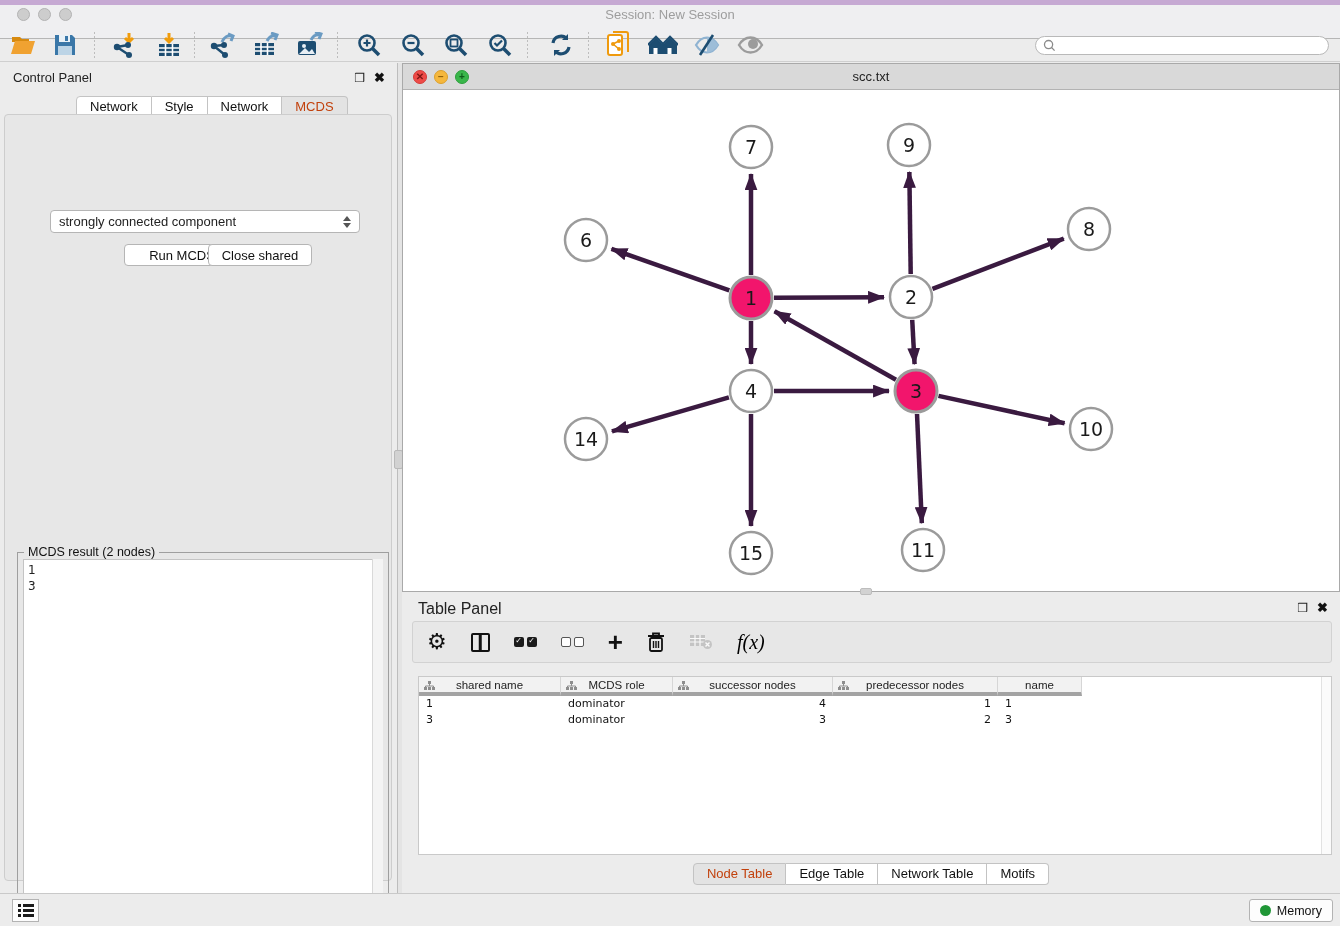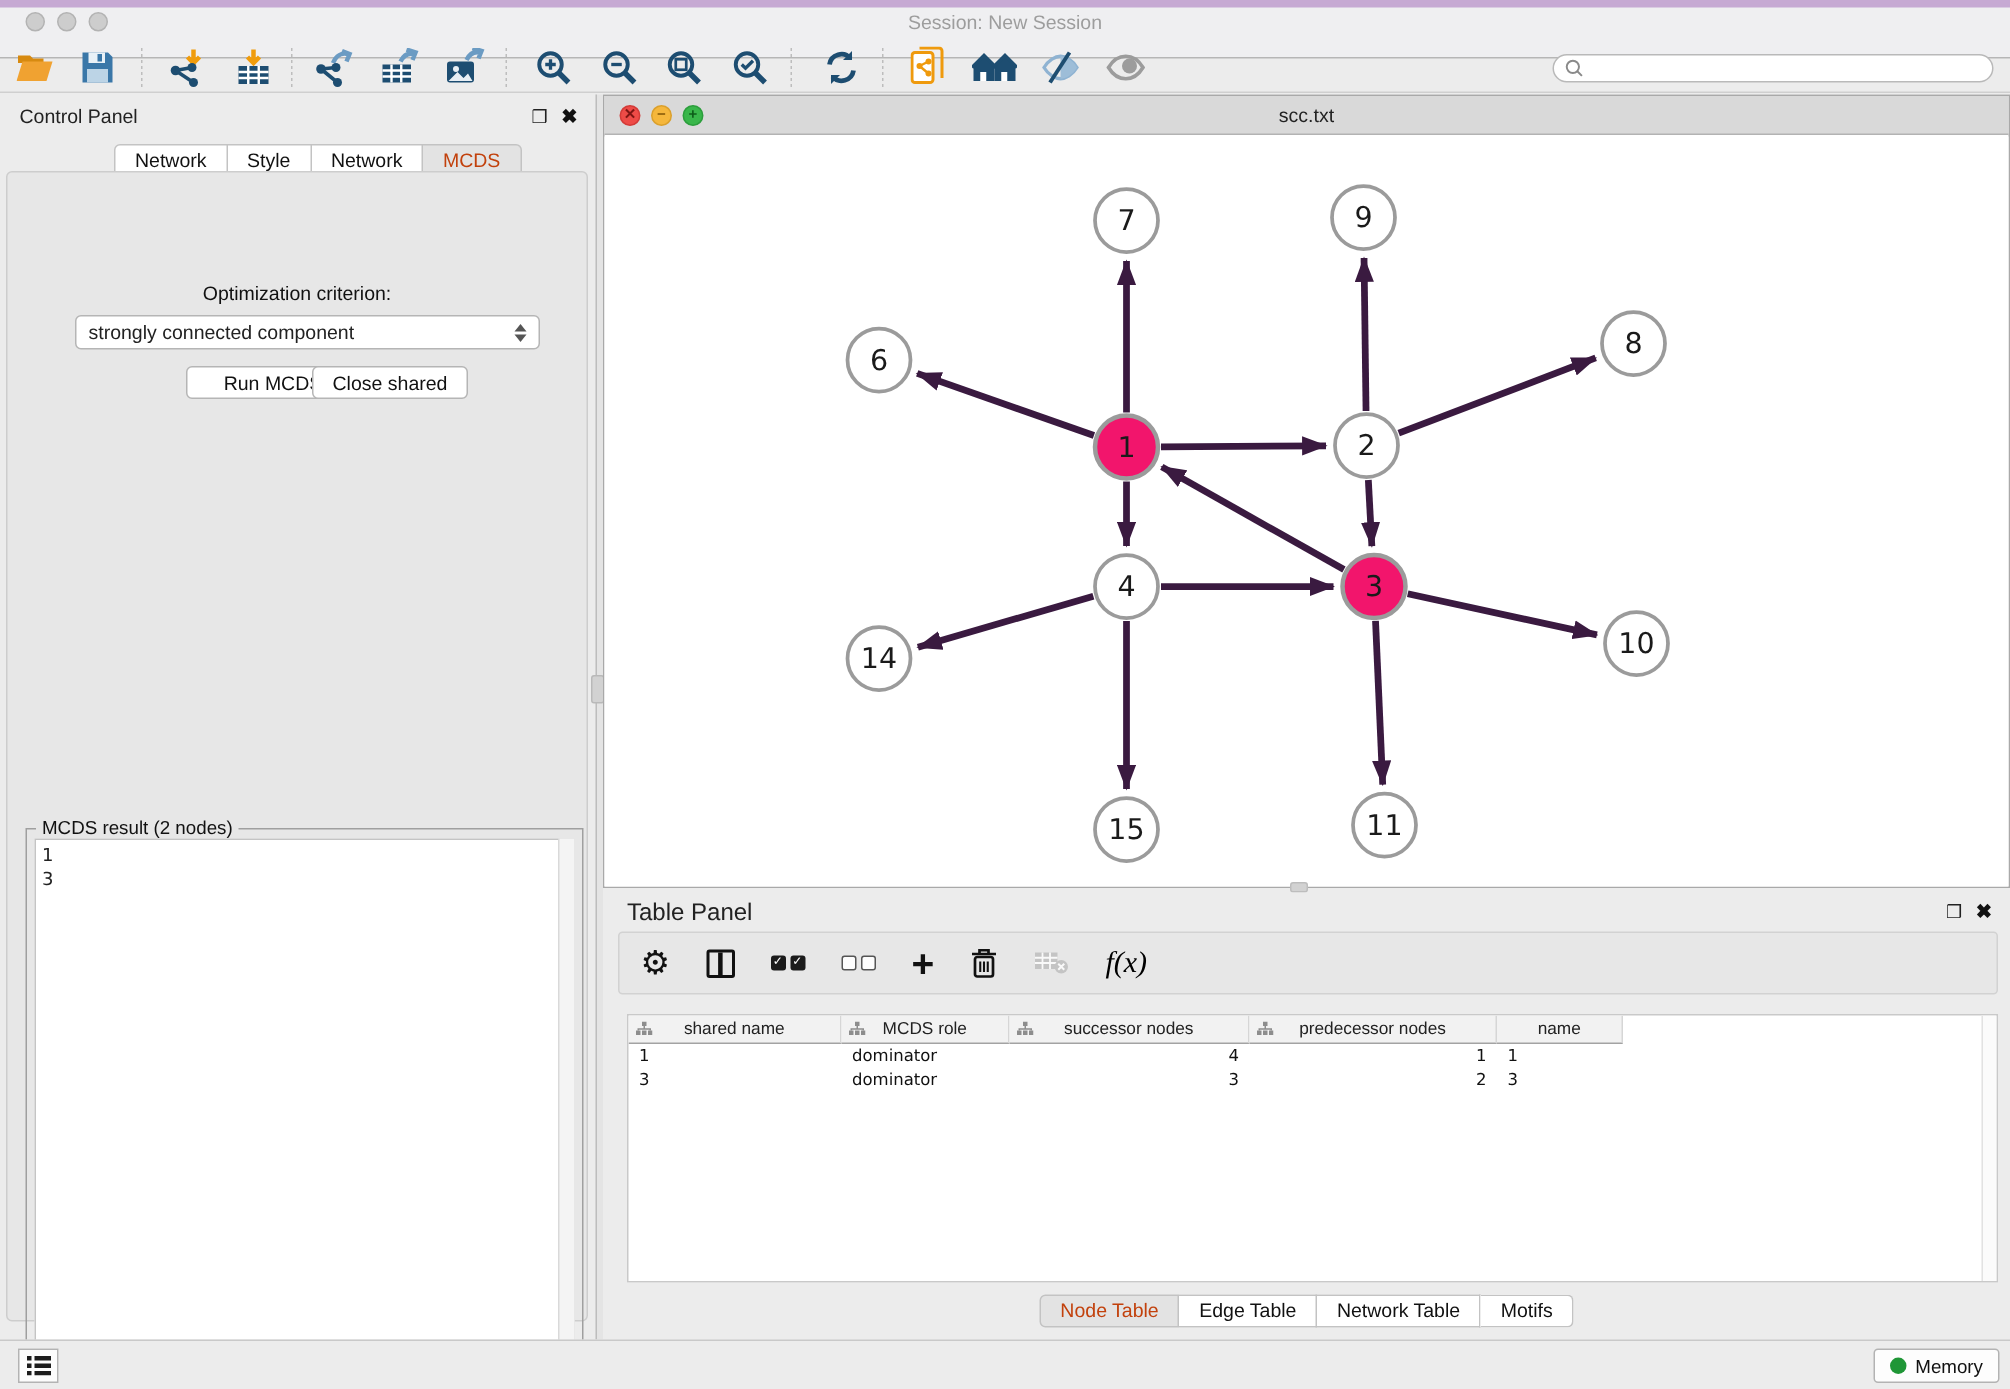"Optimization criterion:" div.opt-label { html: <div>Optimization criterion:</div> -> none }
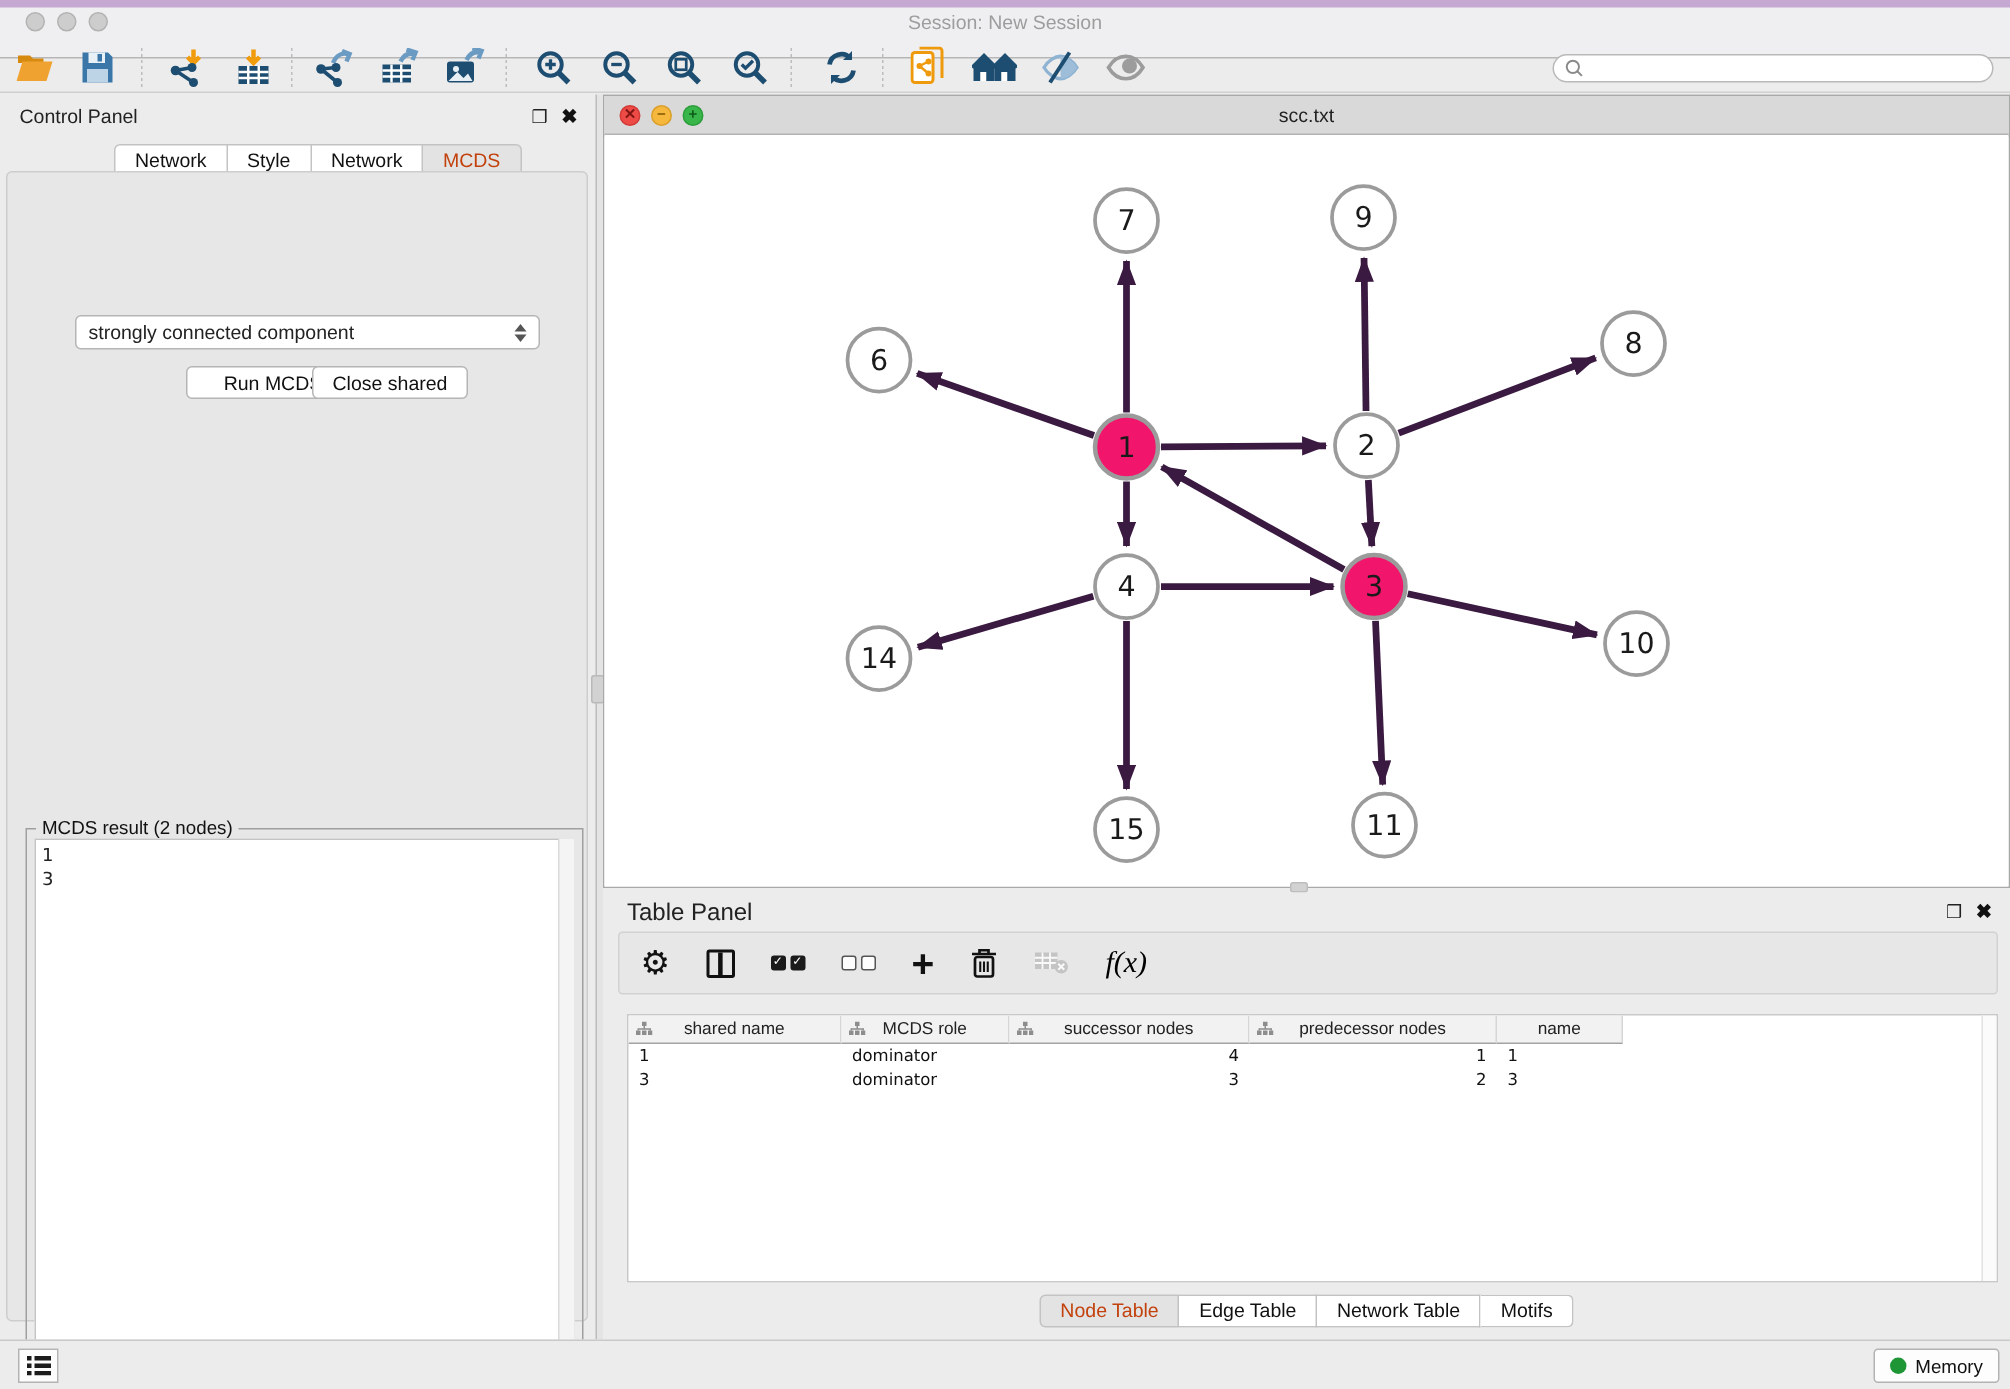"shared name" .th { border-bottom: 1px solid #a3a3a3 -> 4px solid #a3a3a3 }
